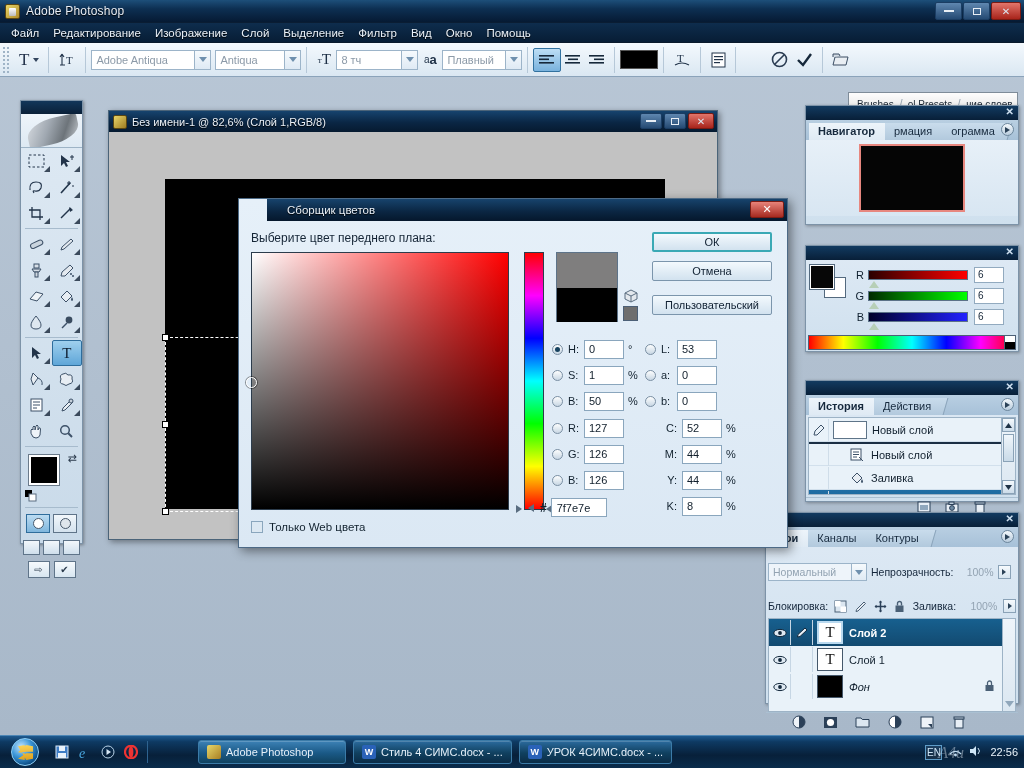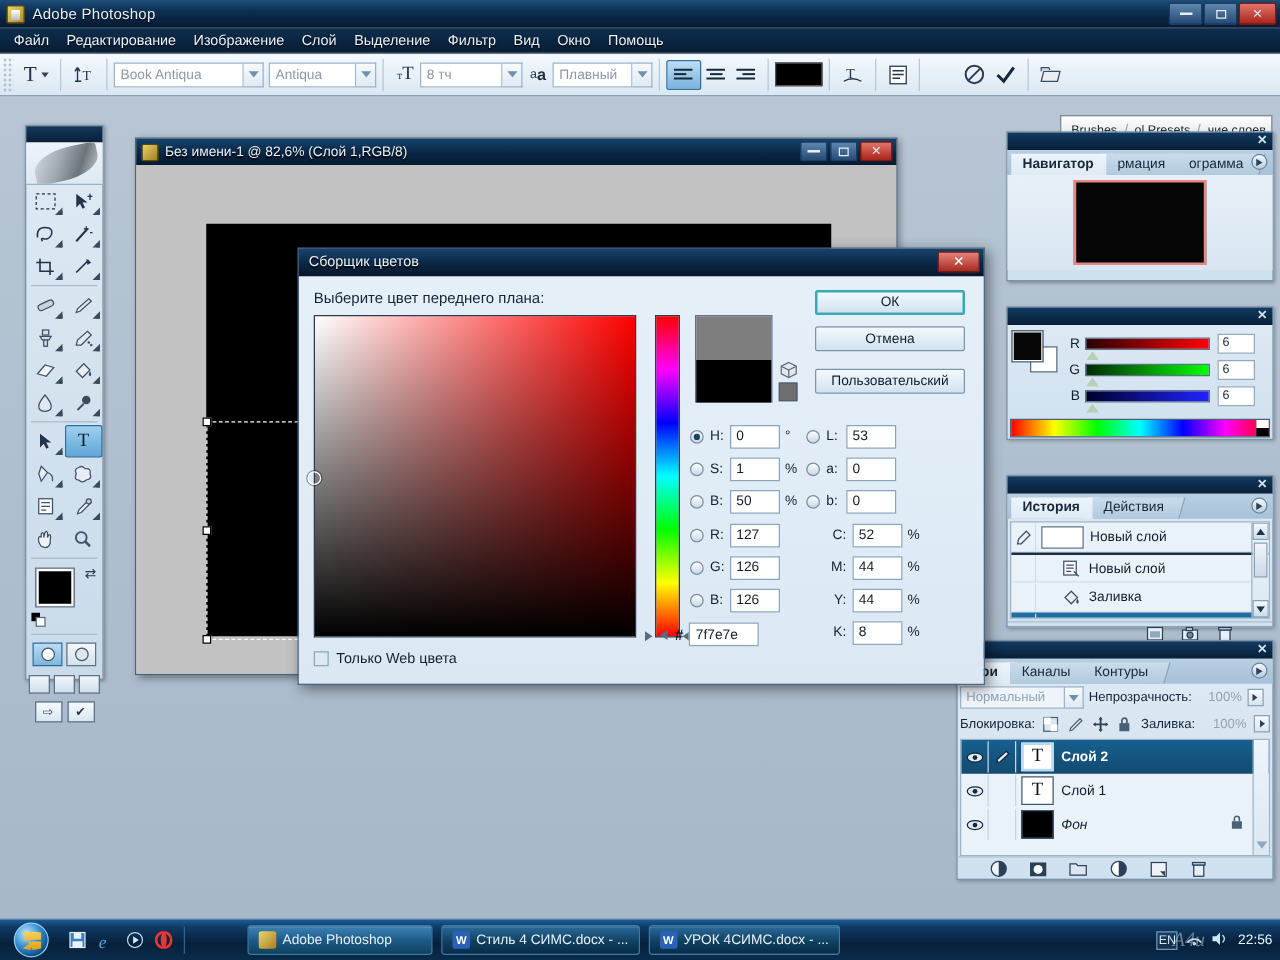"Book Antiqua" div.ob-field { text: Book -> Adobe }
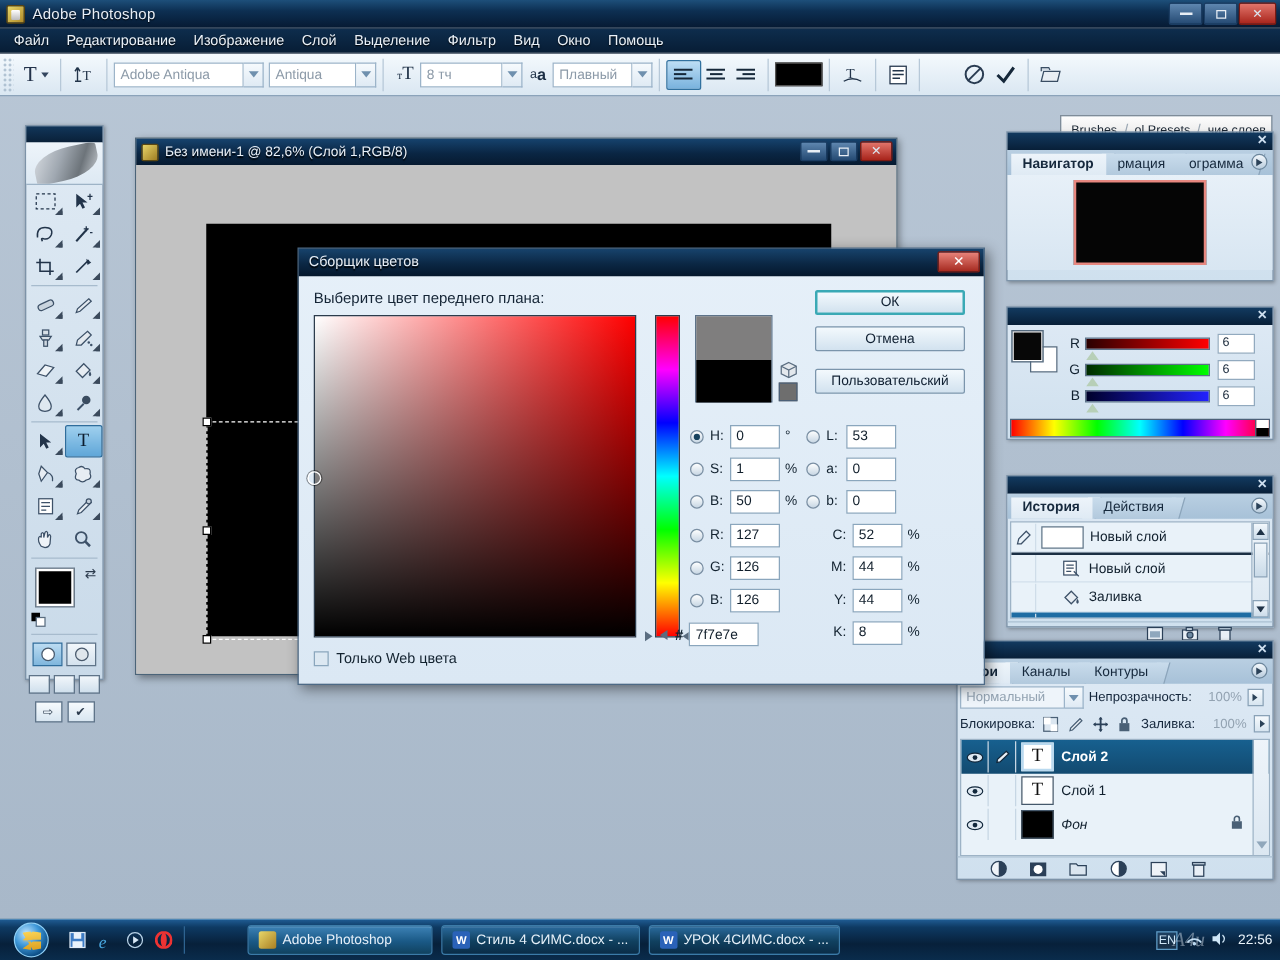"Сборщик цветов" .cpd-title { margin-left: none -> 28px; padding-left: 8px -> 20px }
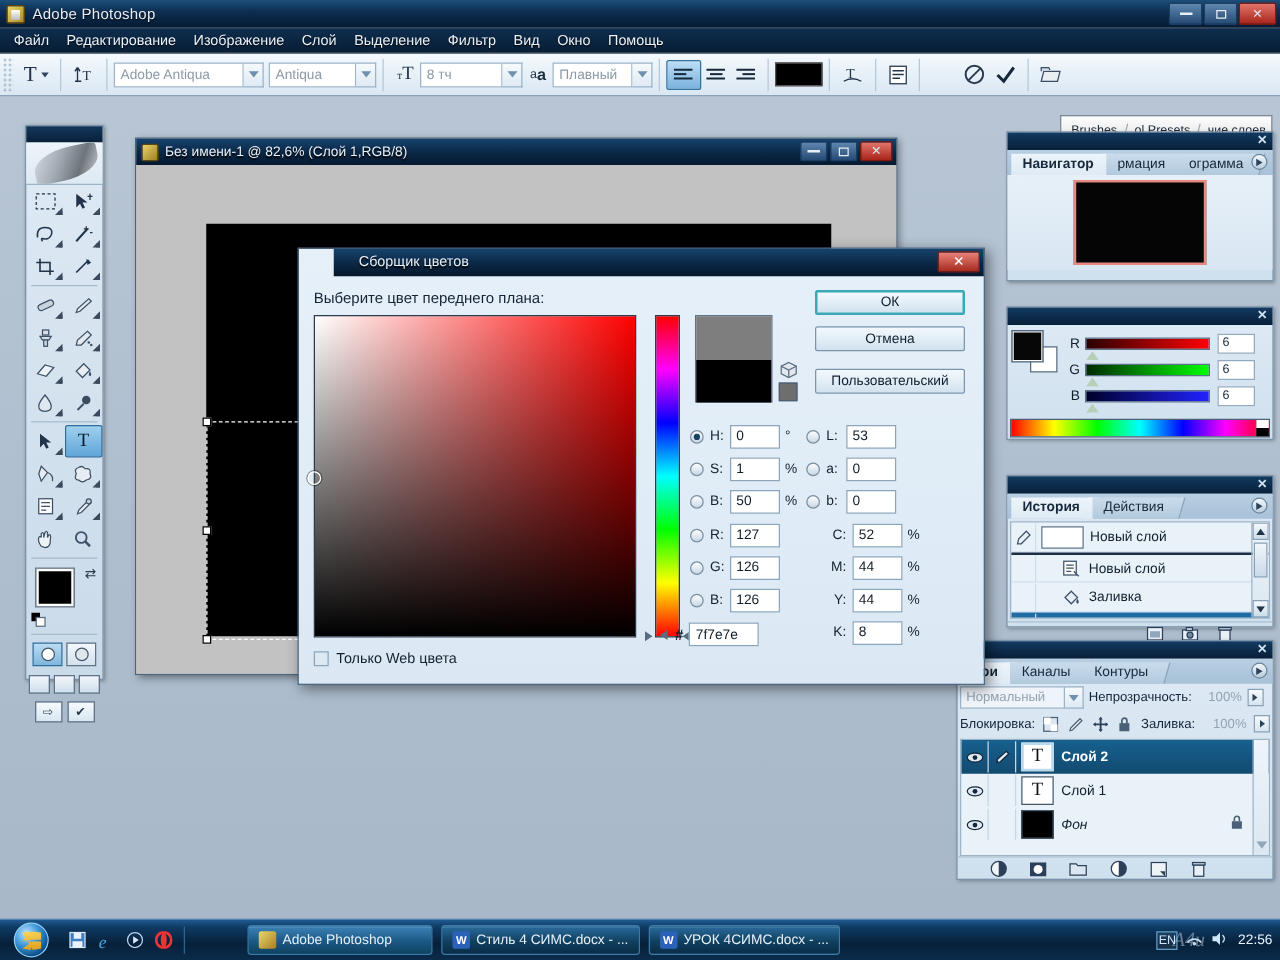"Нормальный" .lp-row1 { margin: 1px 2px -> 15px 2px }
